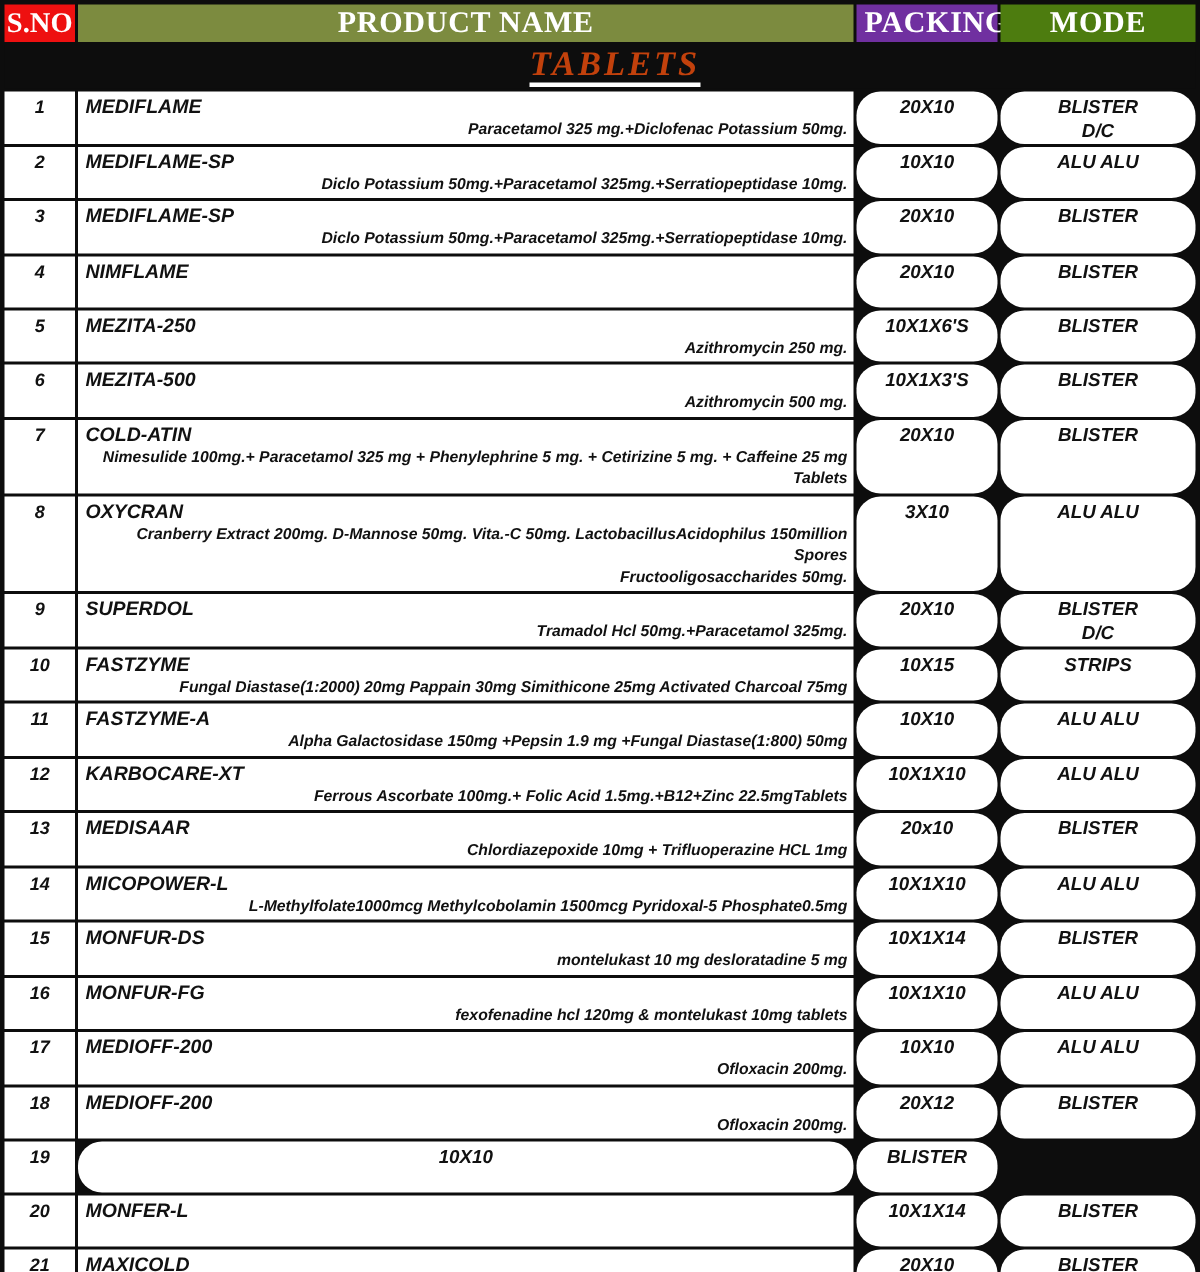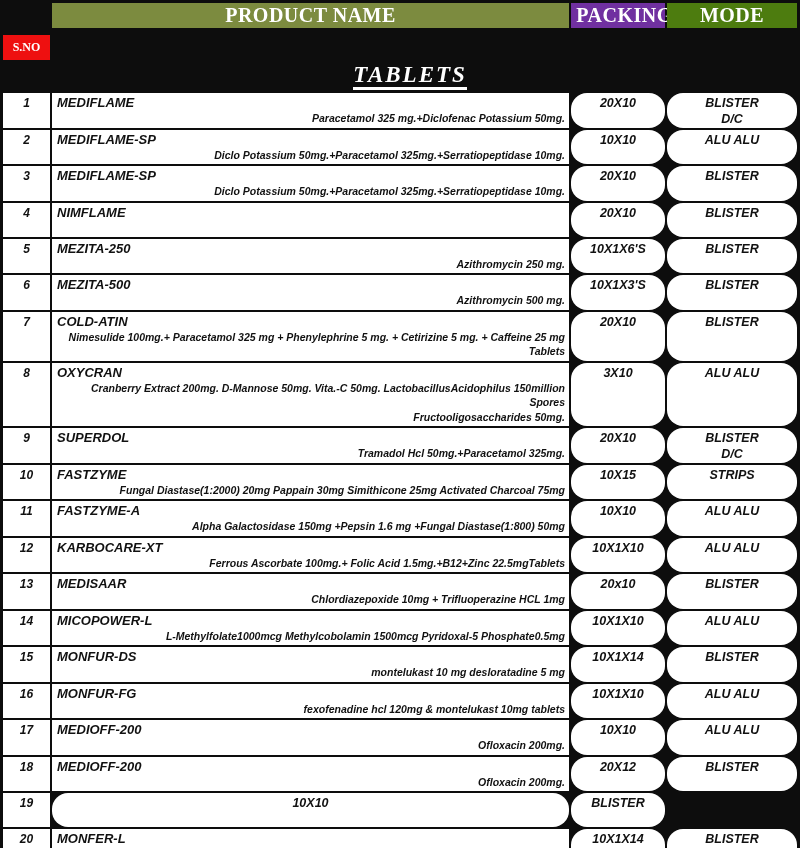"S.NO" .header-row .hcell.sno-h { font-size: 12px -> 19px; margin-top: 32px -> none }
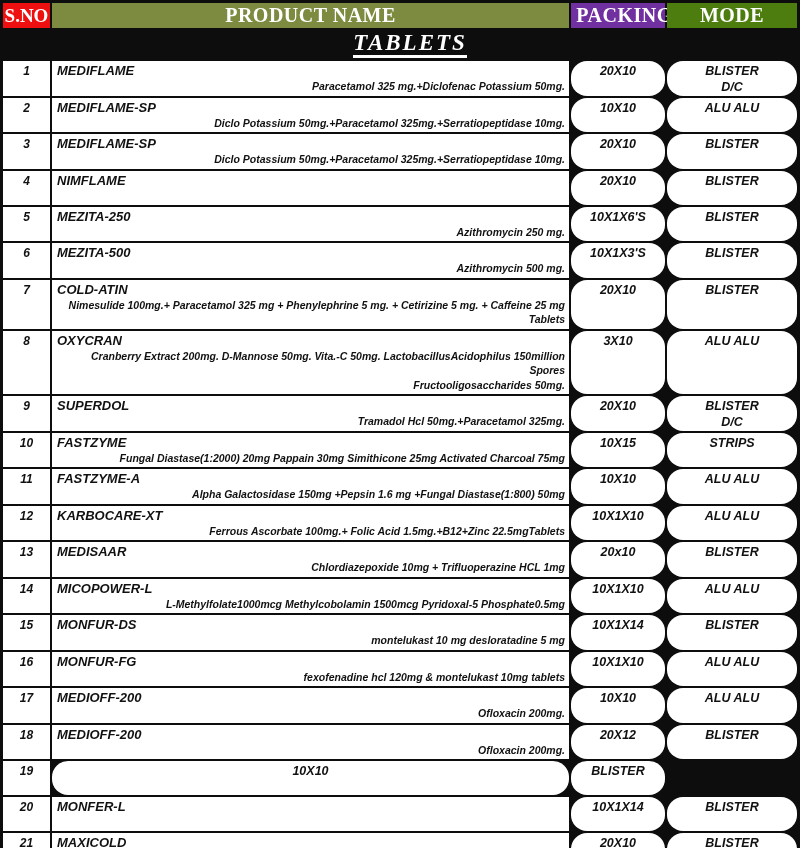"TABLETS" .title-row .title-text { color: #ffffff -> #c2410c }
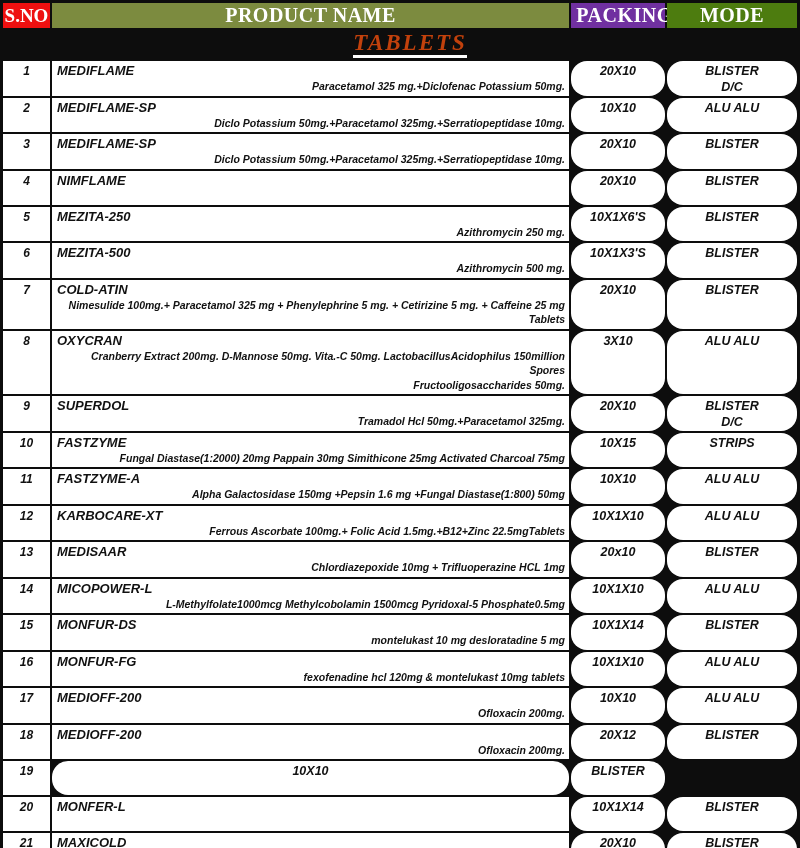"Alpha Galactosidase 150mg +Pepsin 1.6" div.pdesc { text: 1.6 -> 1.9 }
